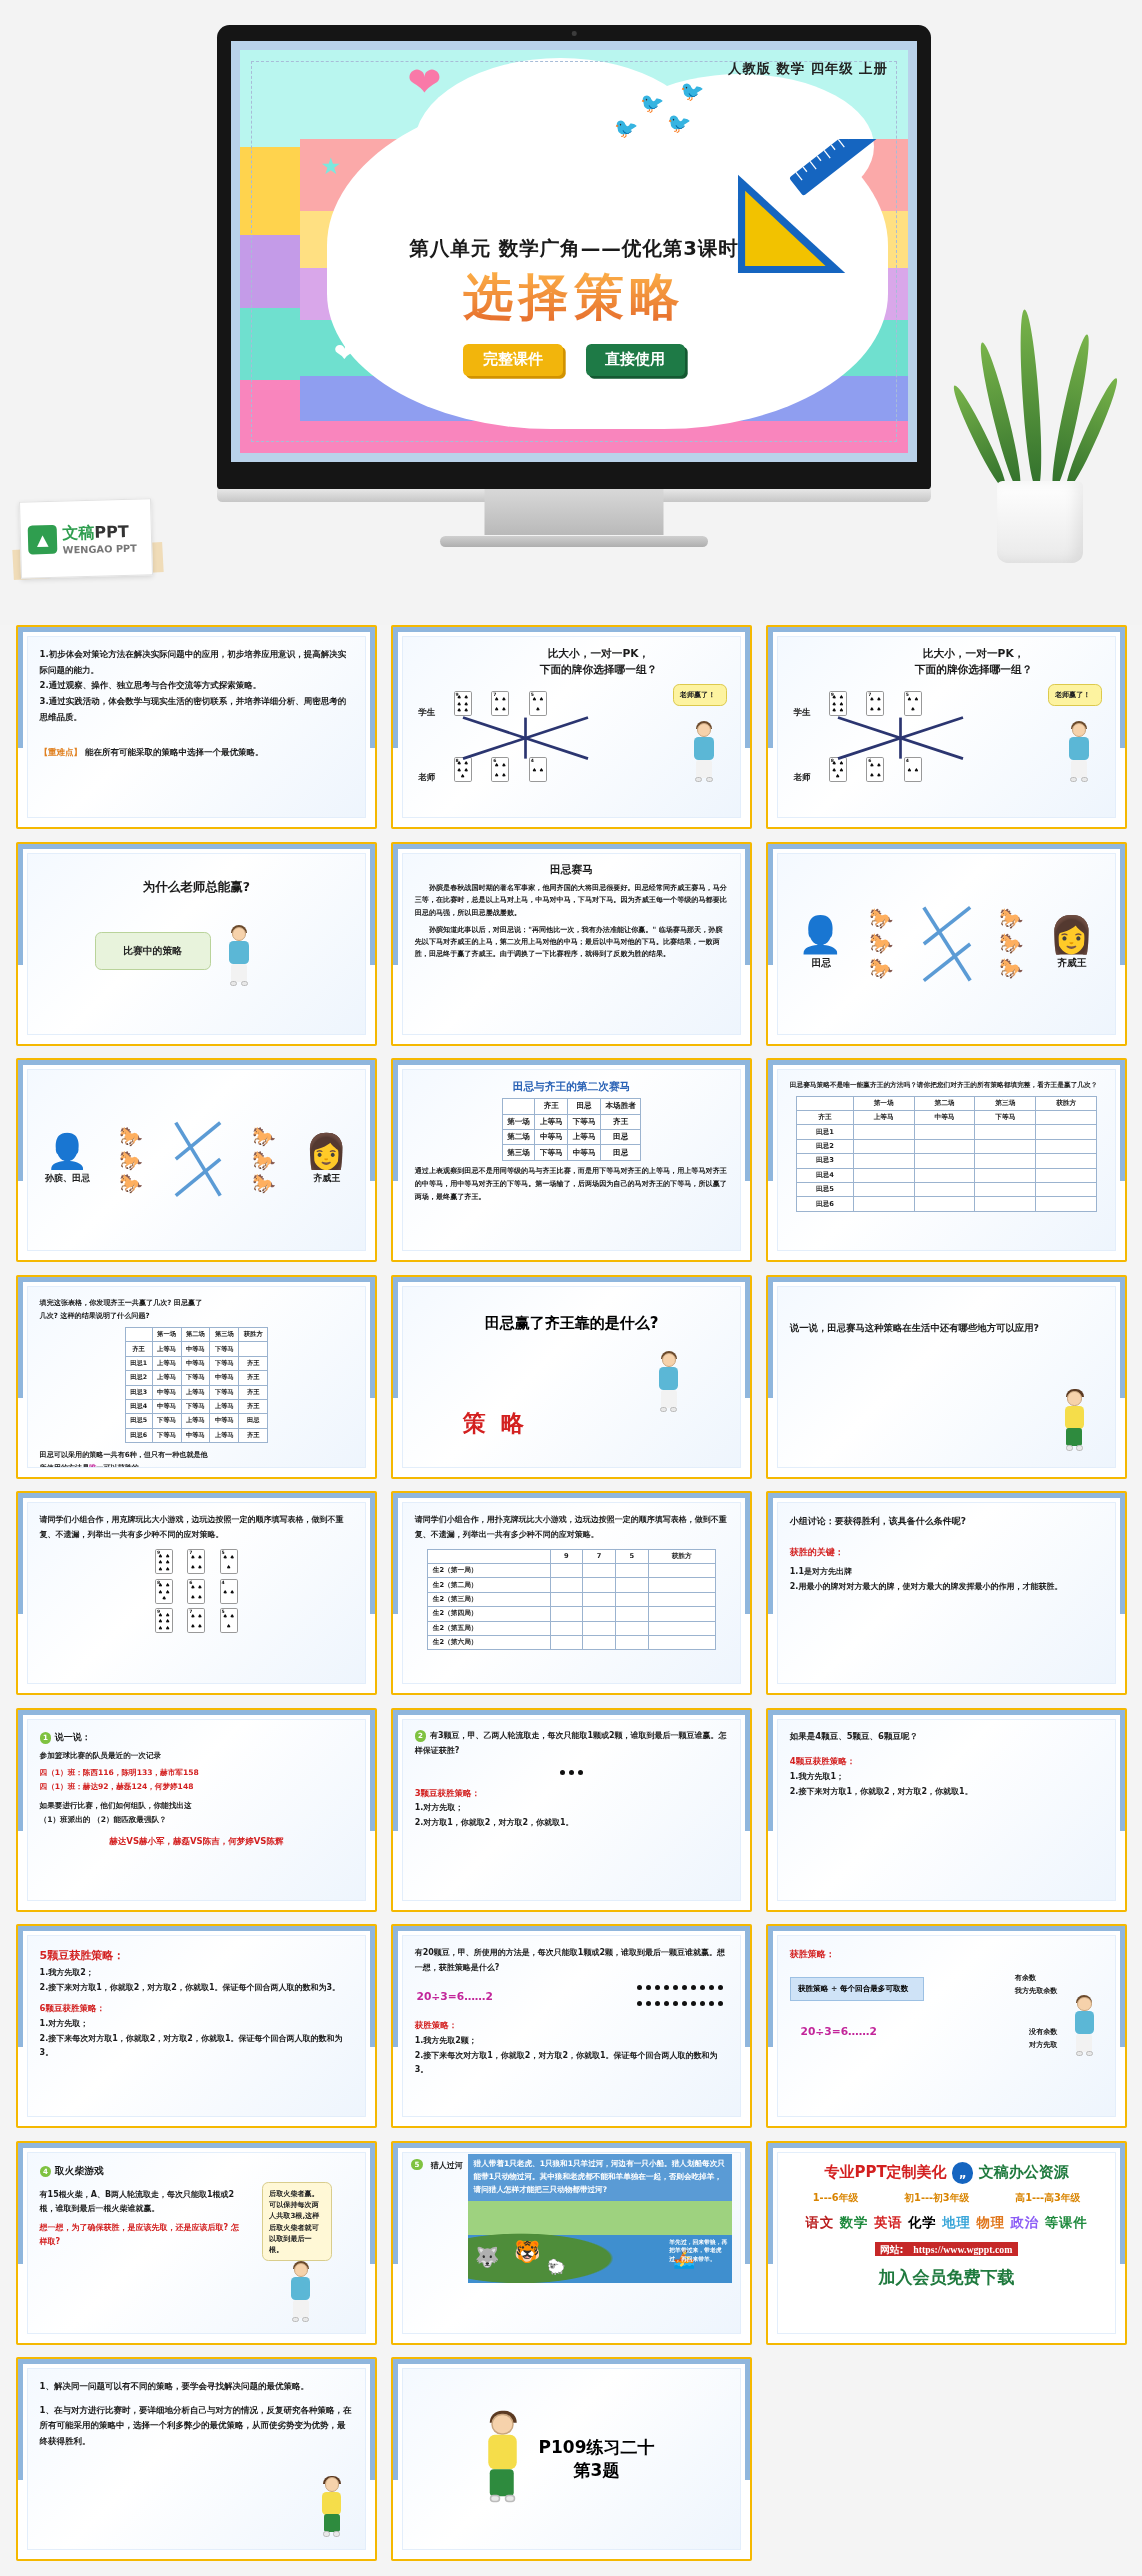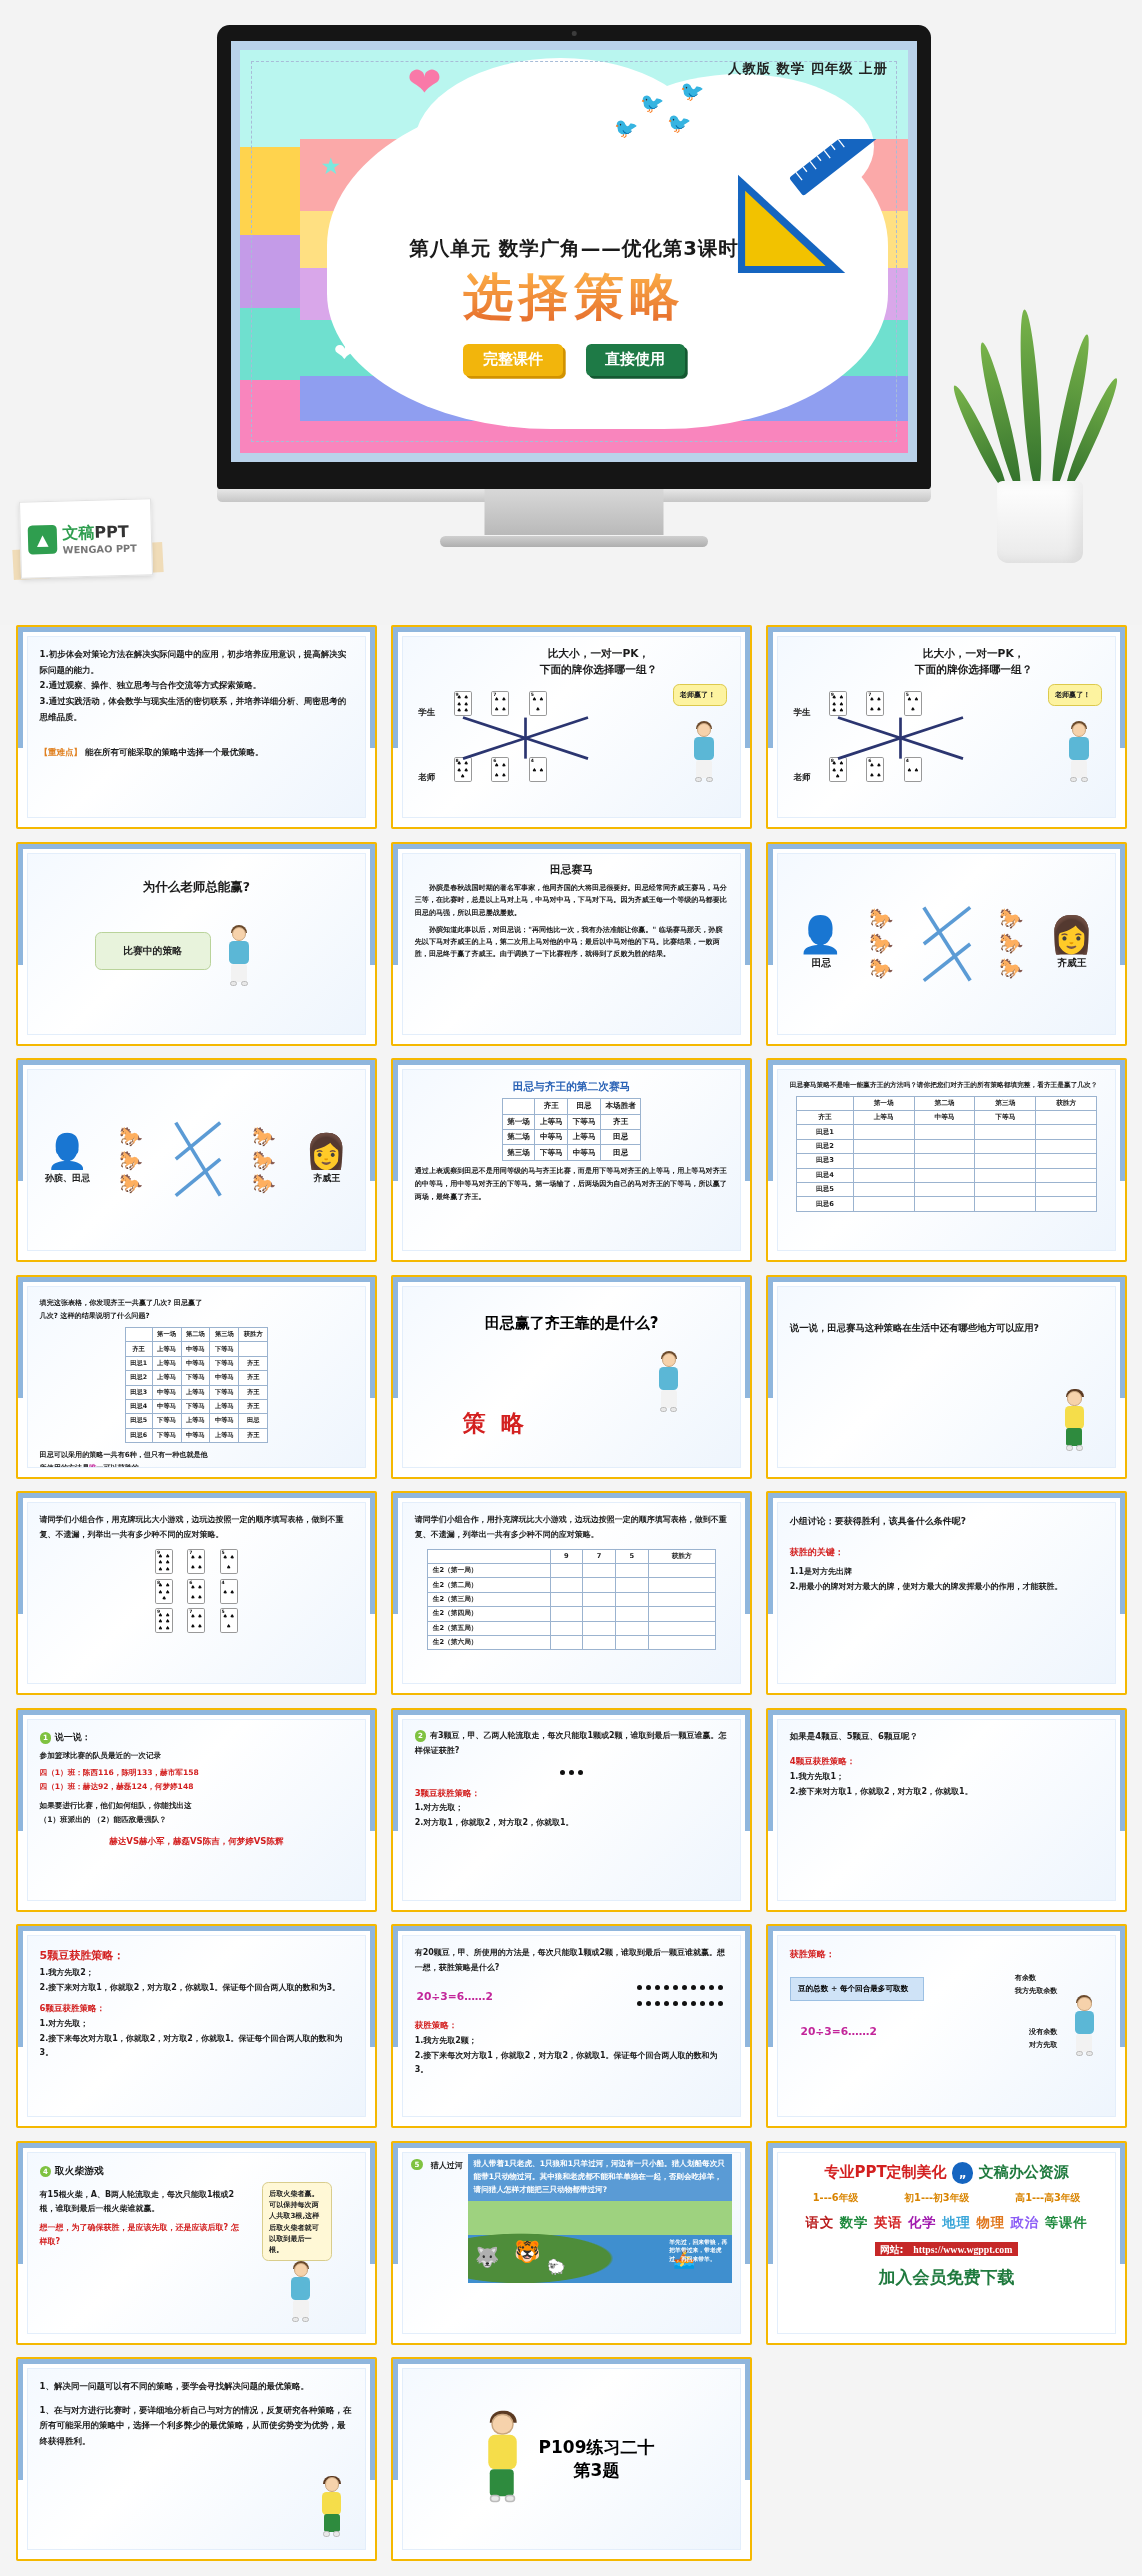"豆的总数 ÷ 每个回合最多可取数" div { text: 豆的总数 -> 获胜策略 }
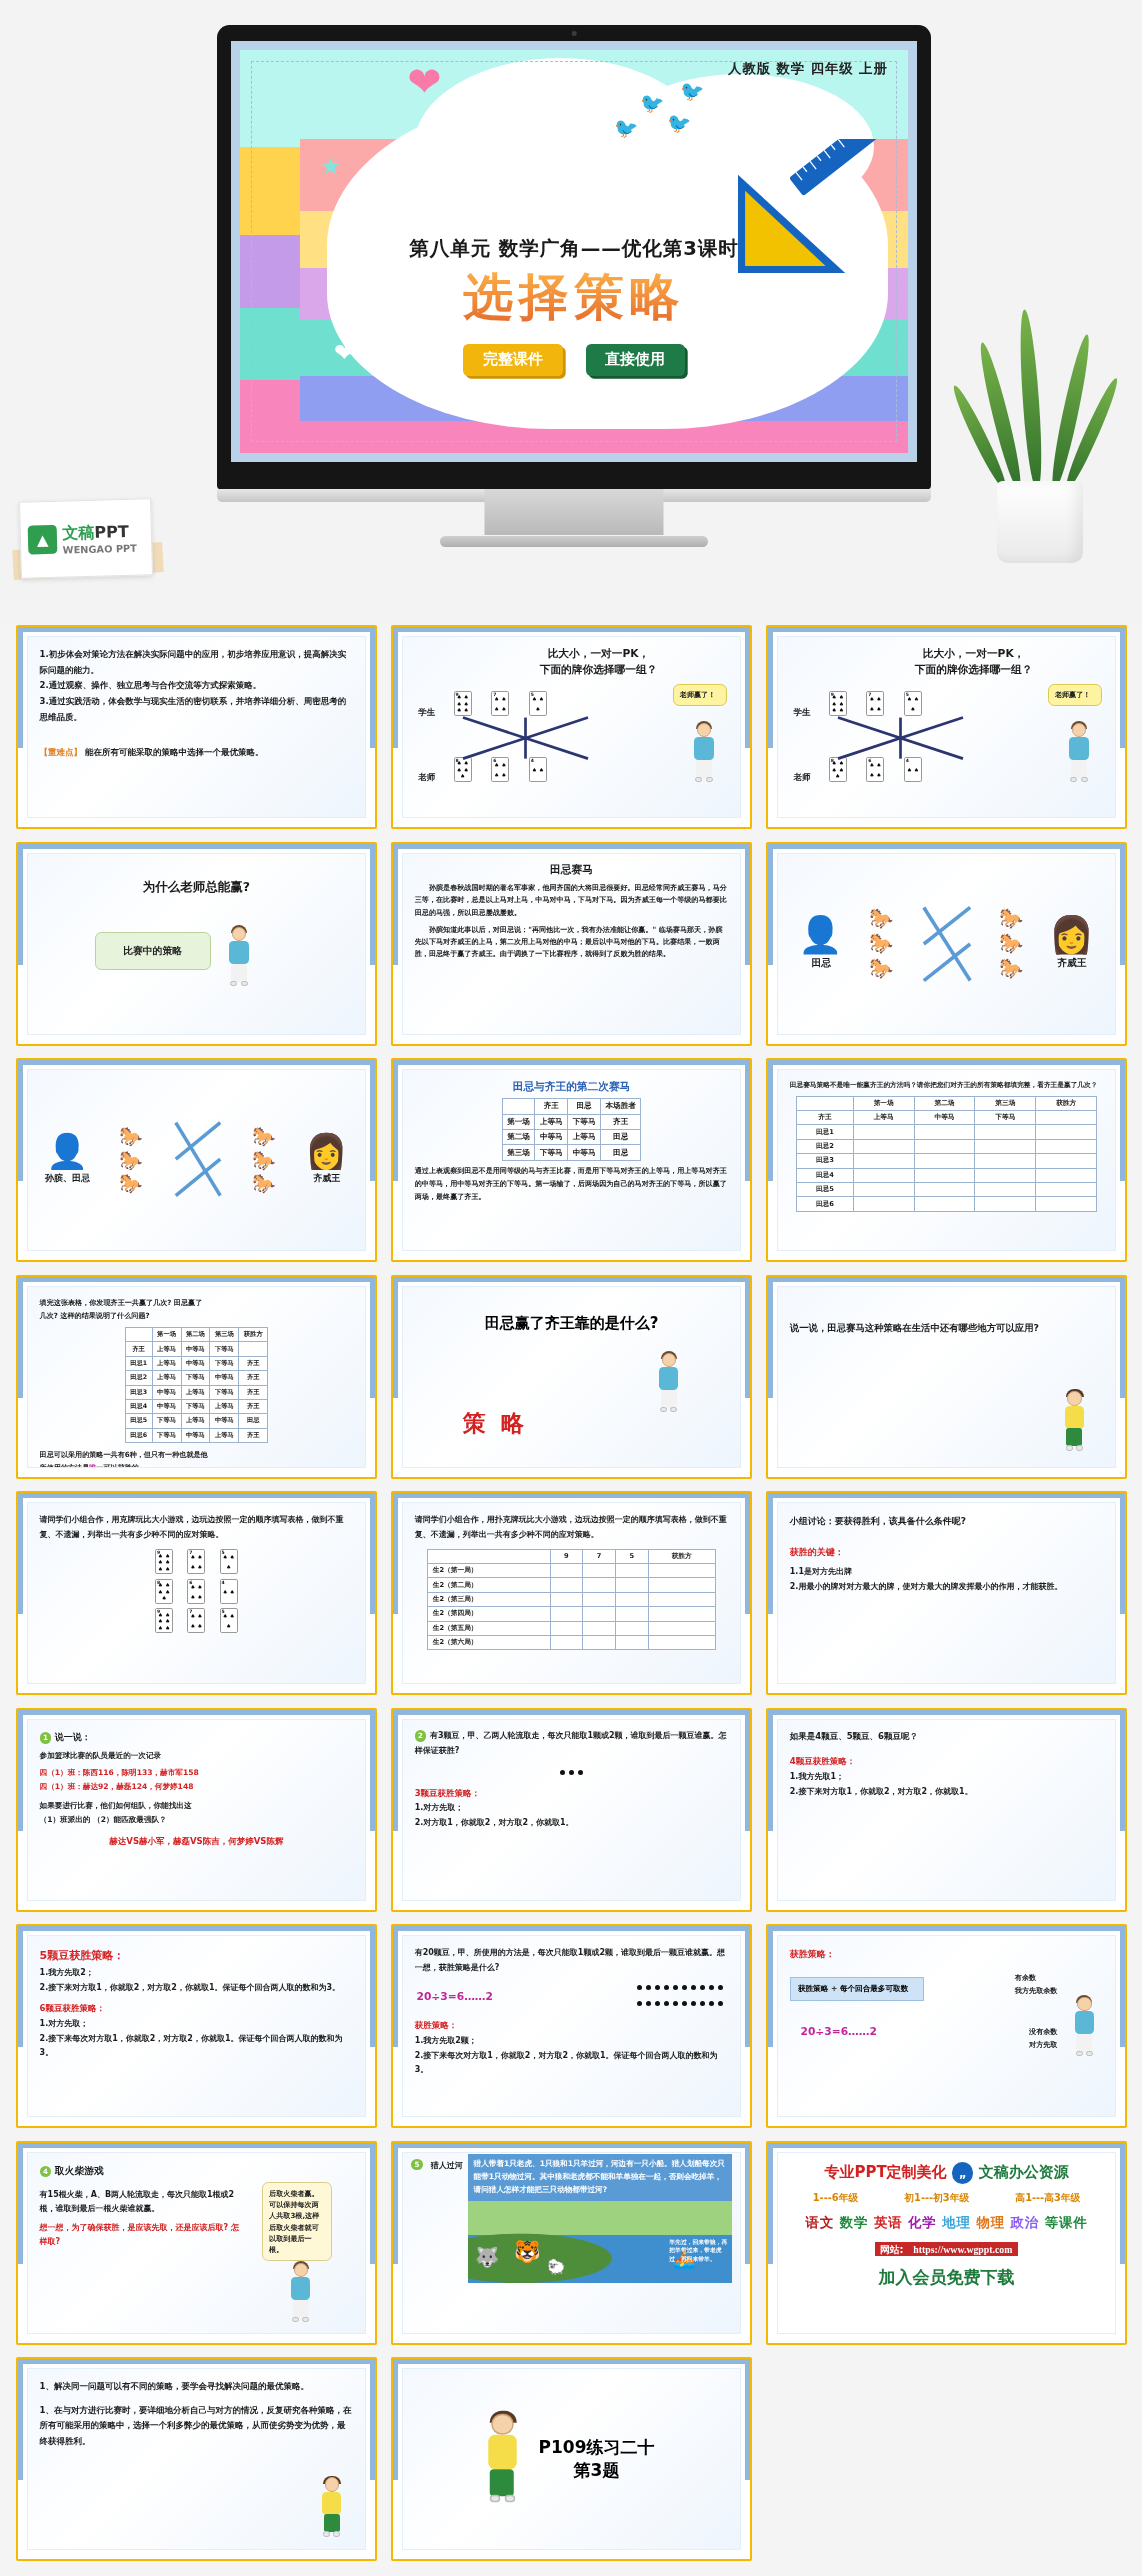"化学" span { color: #a21caf -> #000000 }
